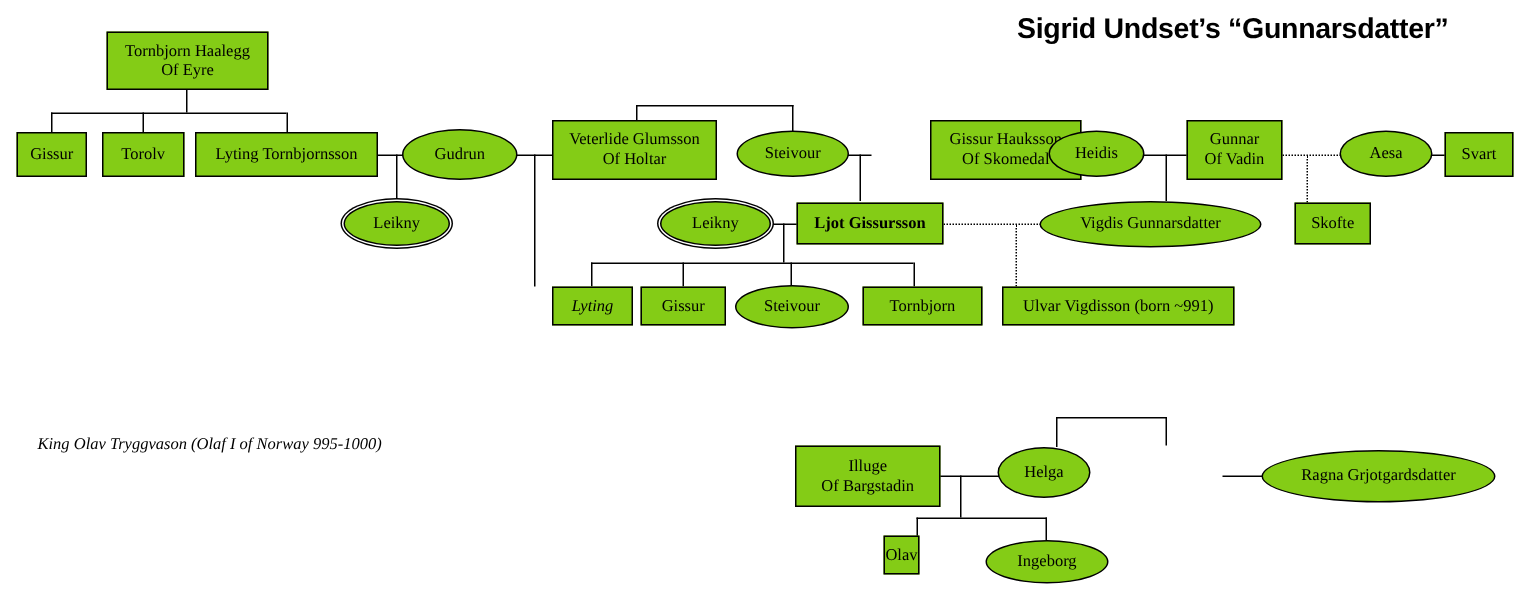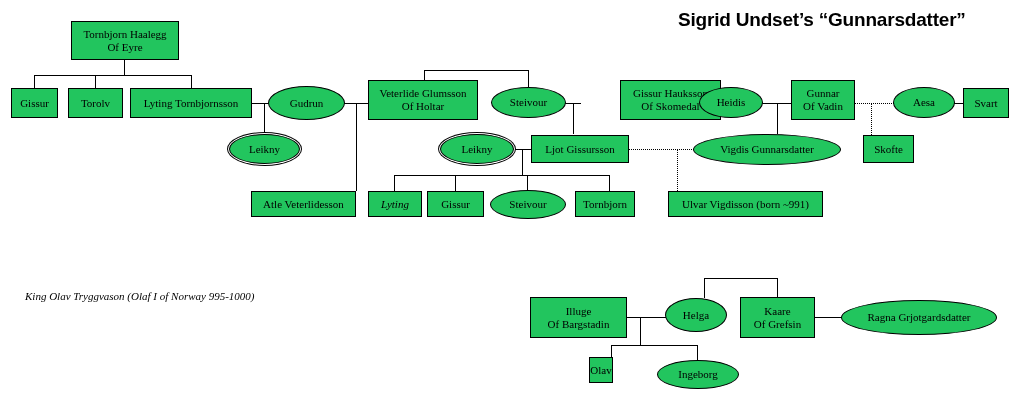"Tornbjorn Haalegg" .node { background: #22c55e -> #84cc16 }
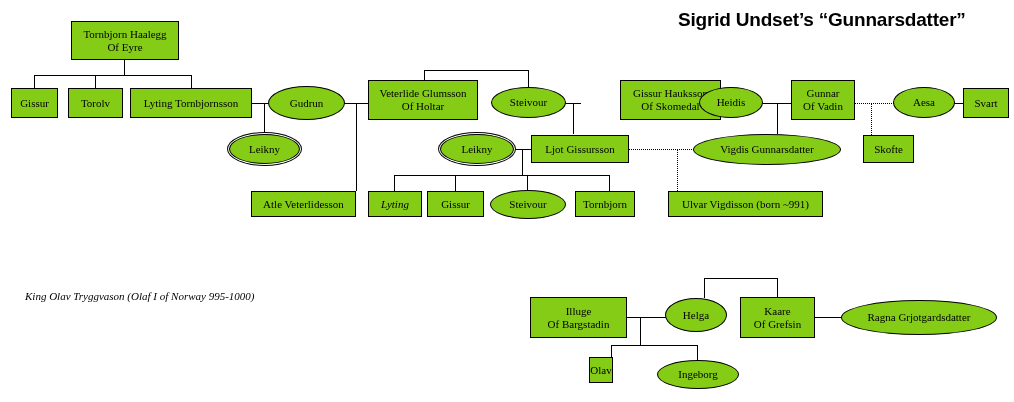"Ljot Gissursson" div.node { font-weight: none -> bold }
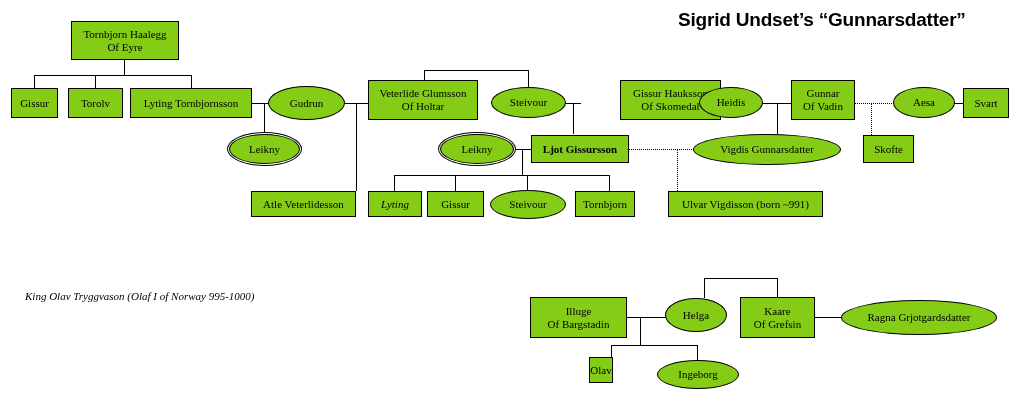"Atle Veterlidesson" div.node { html: <div>Atle Veterlidesson</div> -> none }
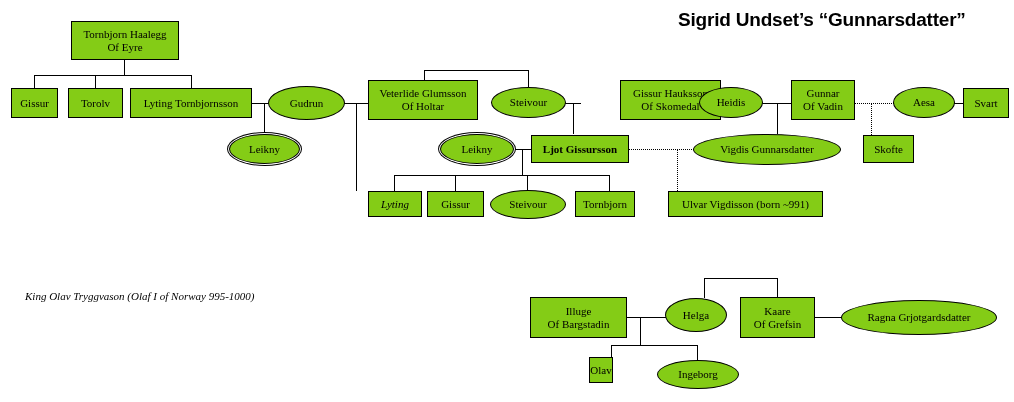"Tornbjorn" div.node { width: 60px -> 80px }
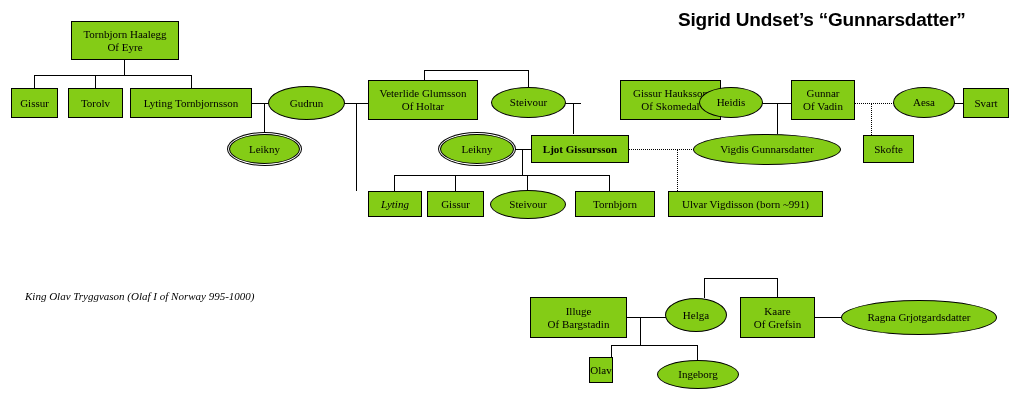"Kaare" div.node { html: <div>Kaare Of Grefsin</div> -> none }
